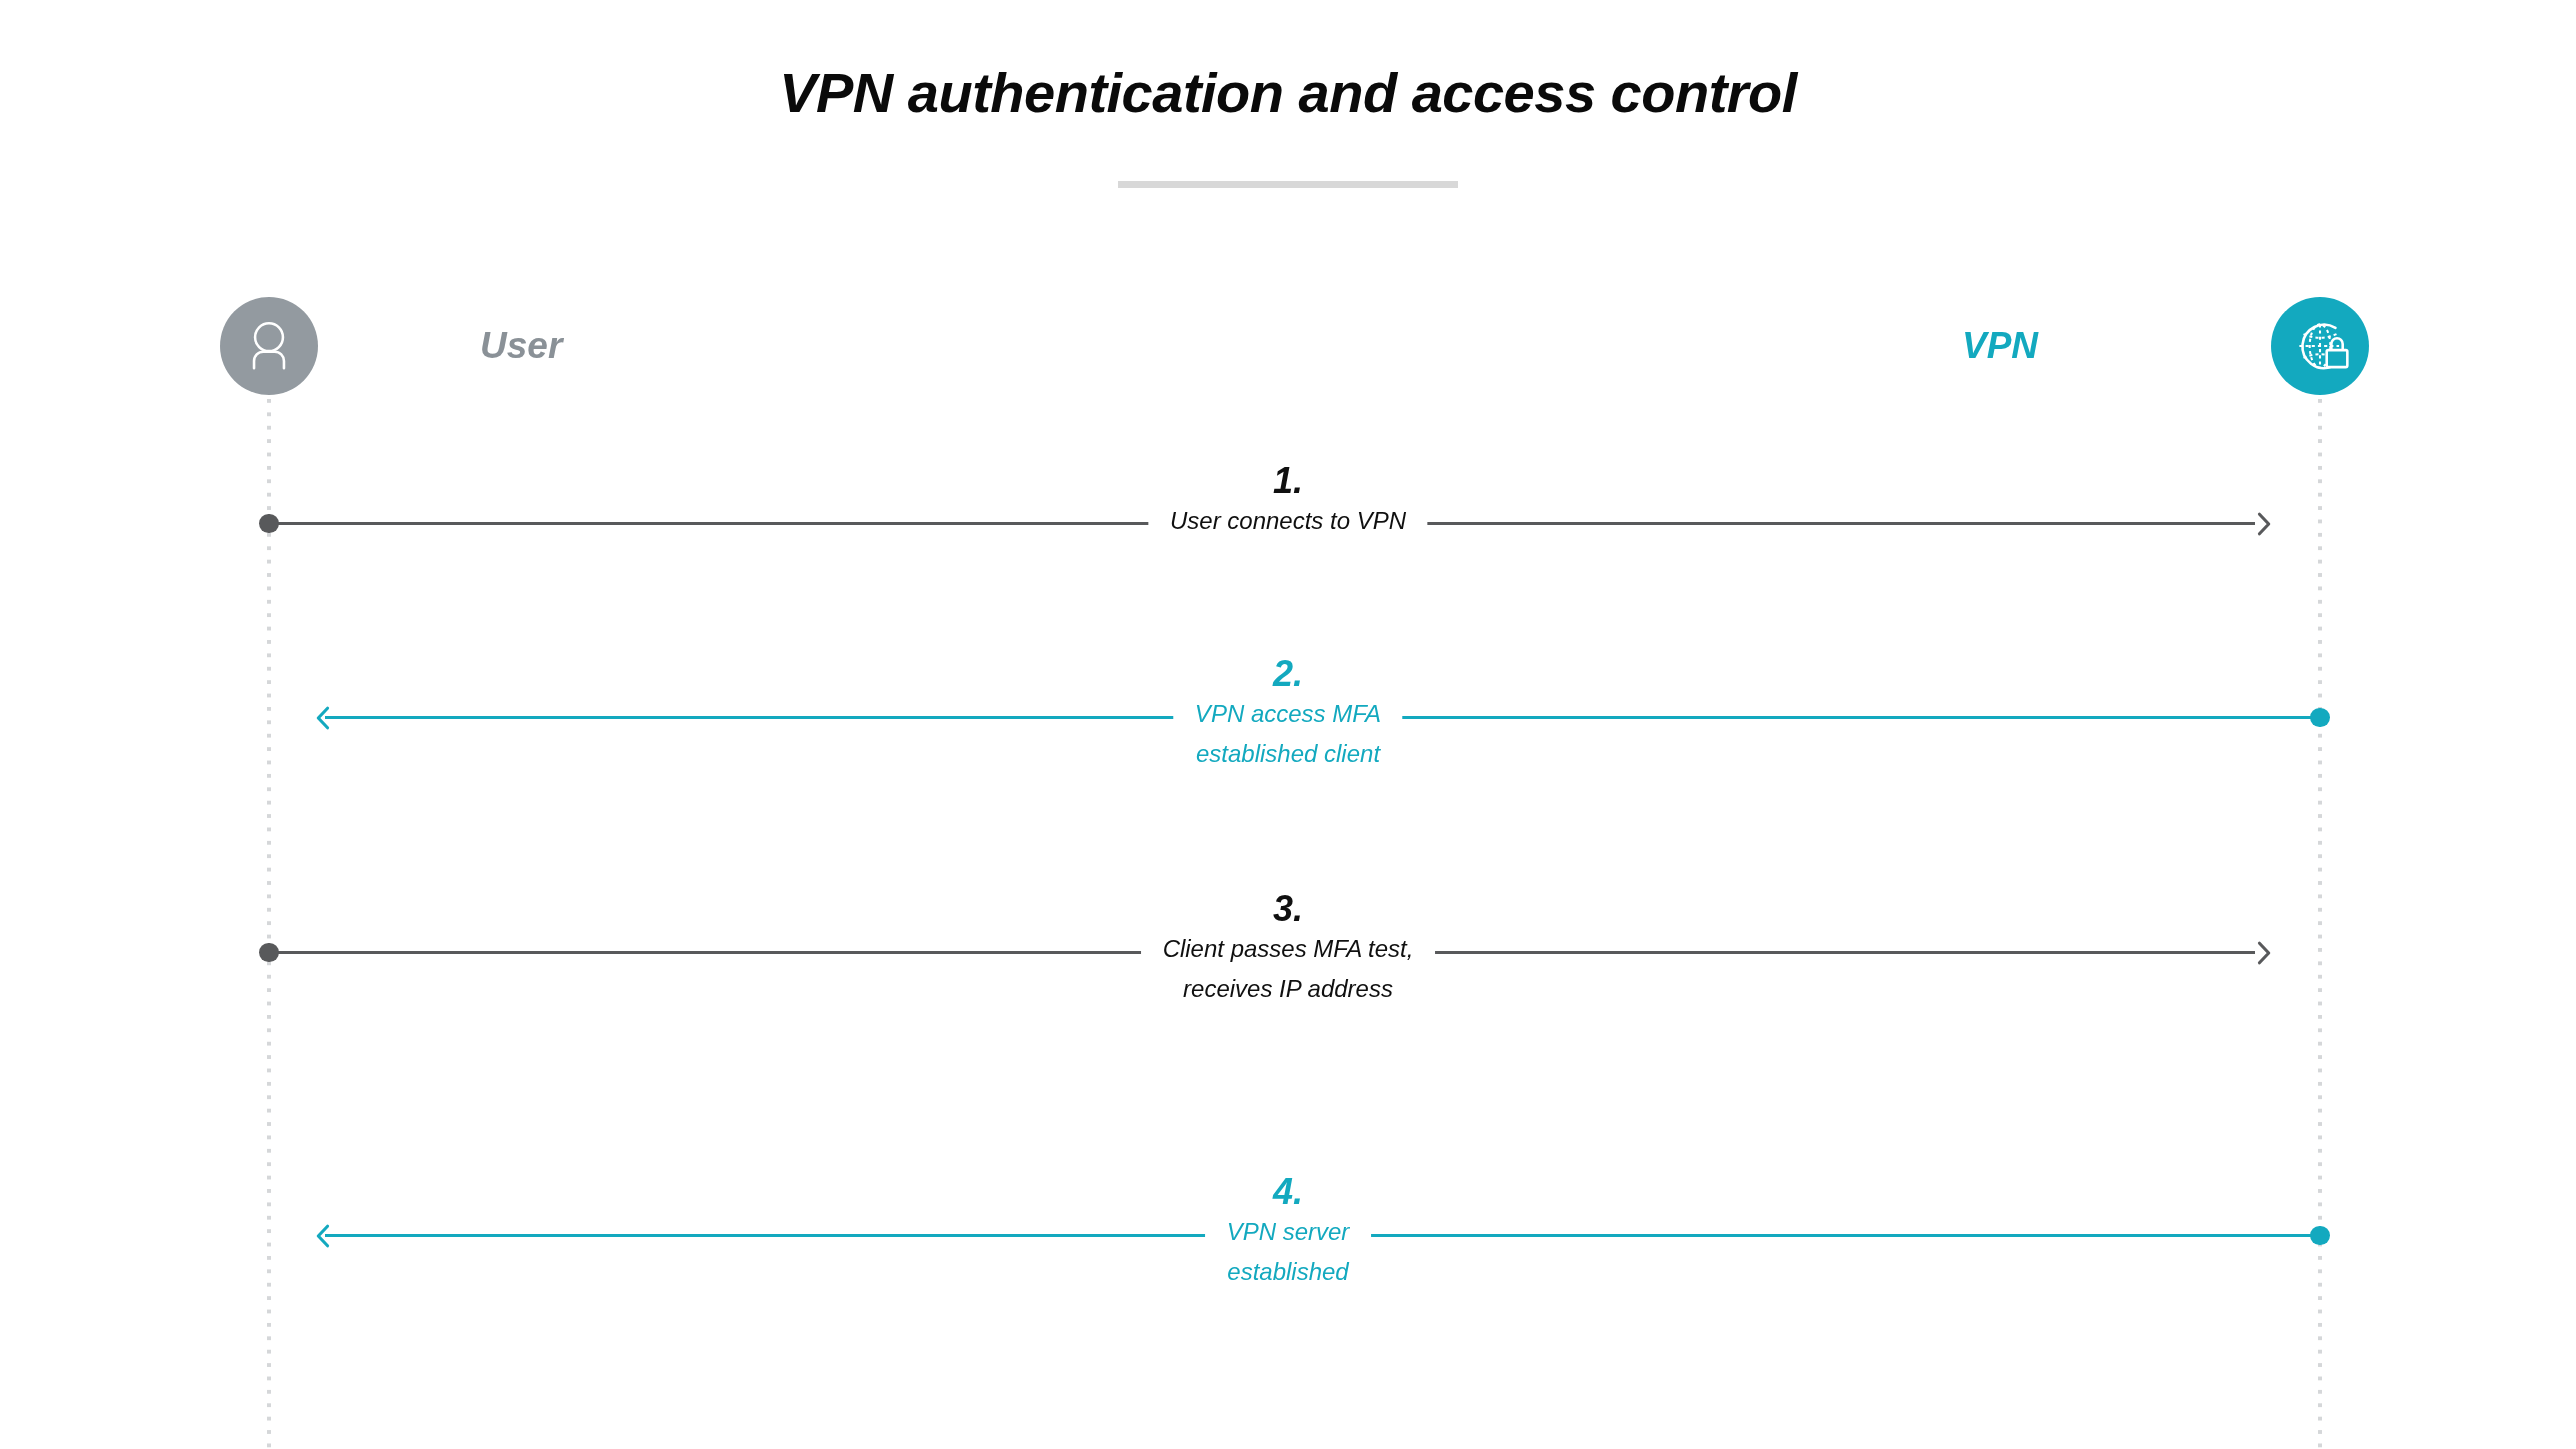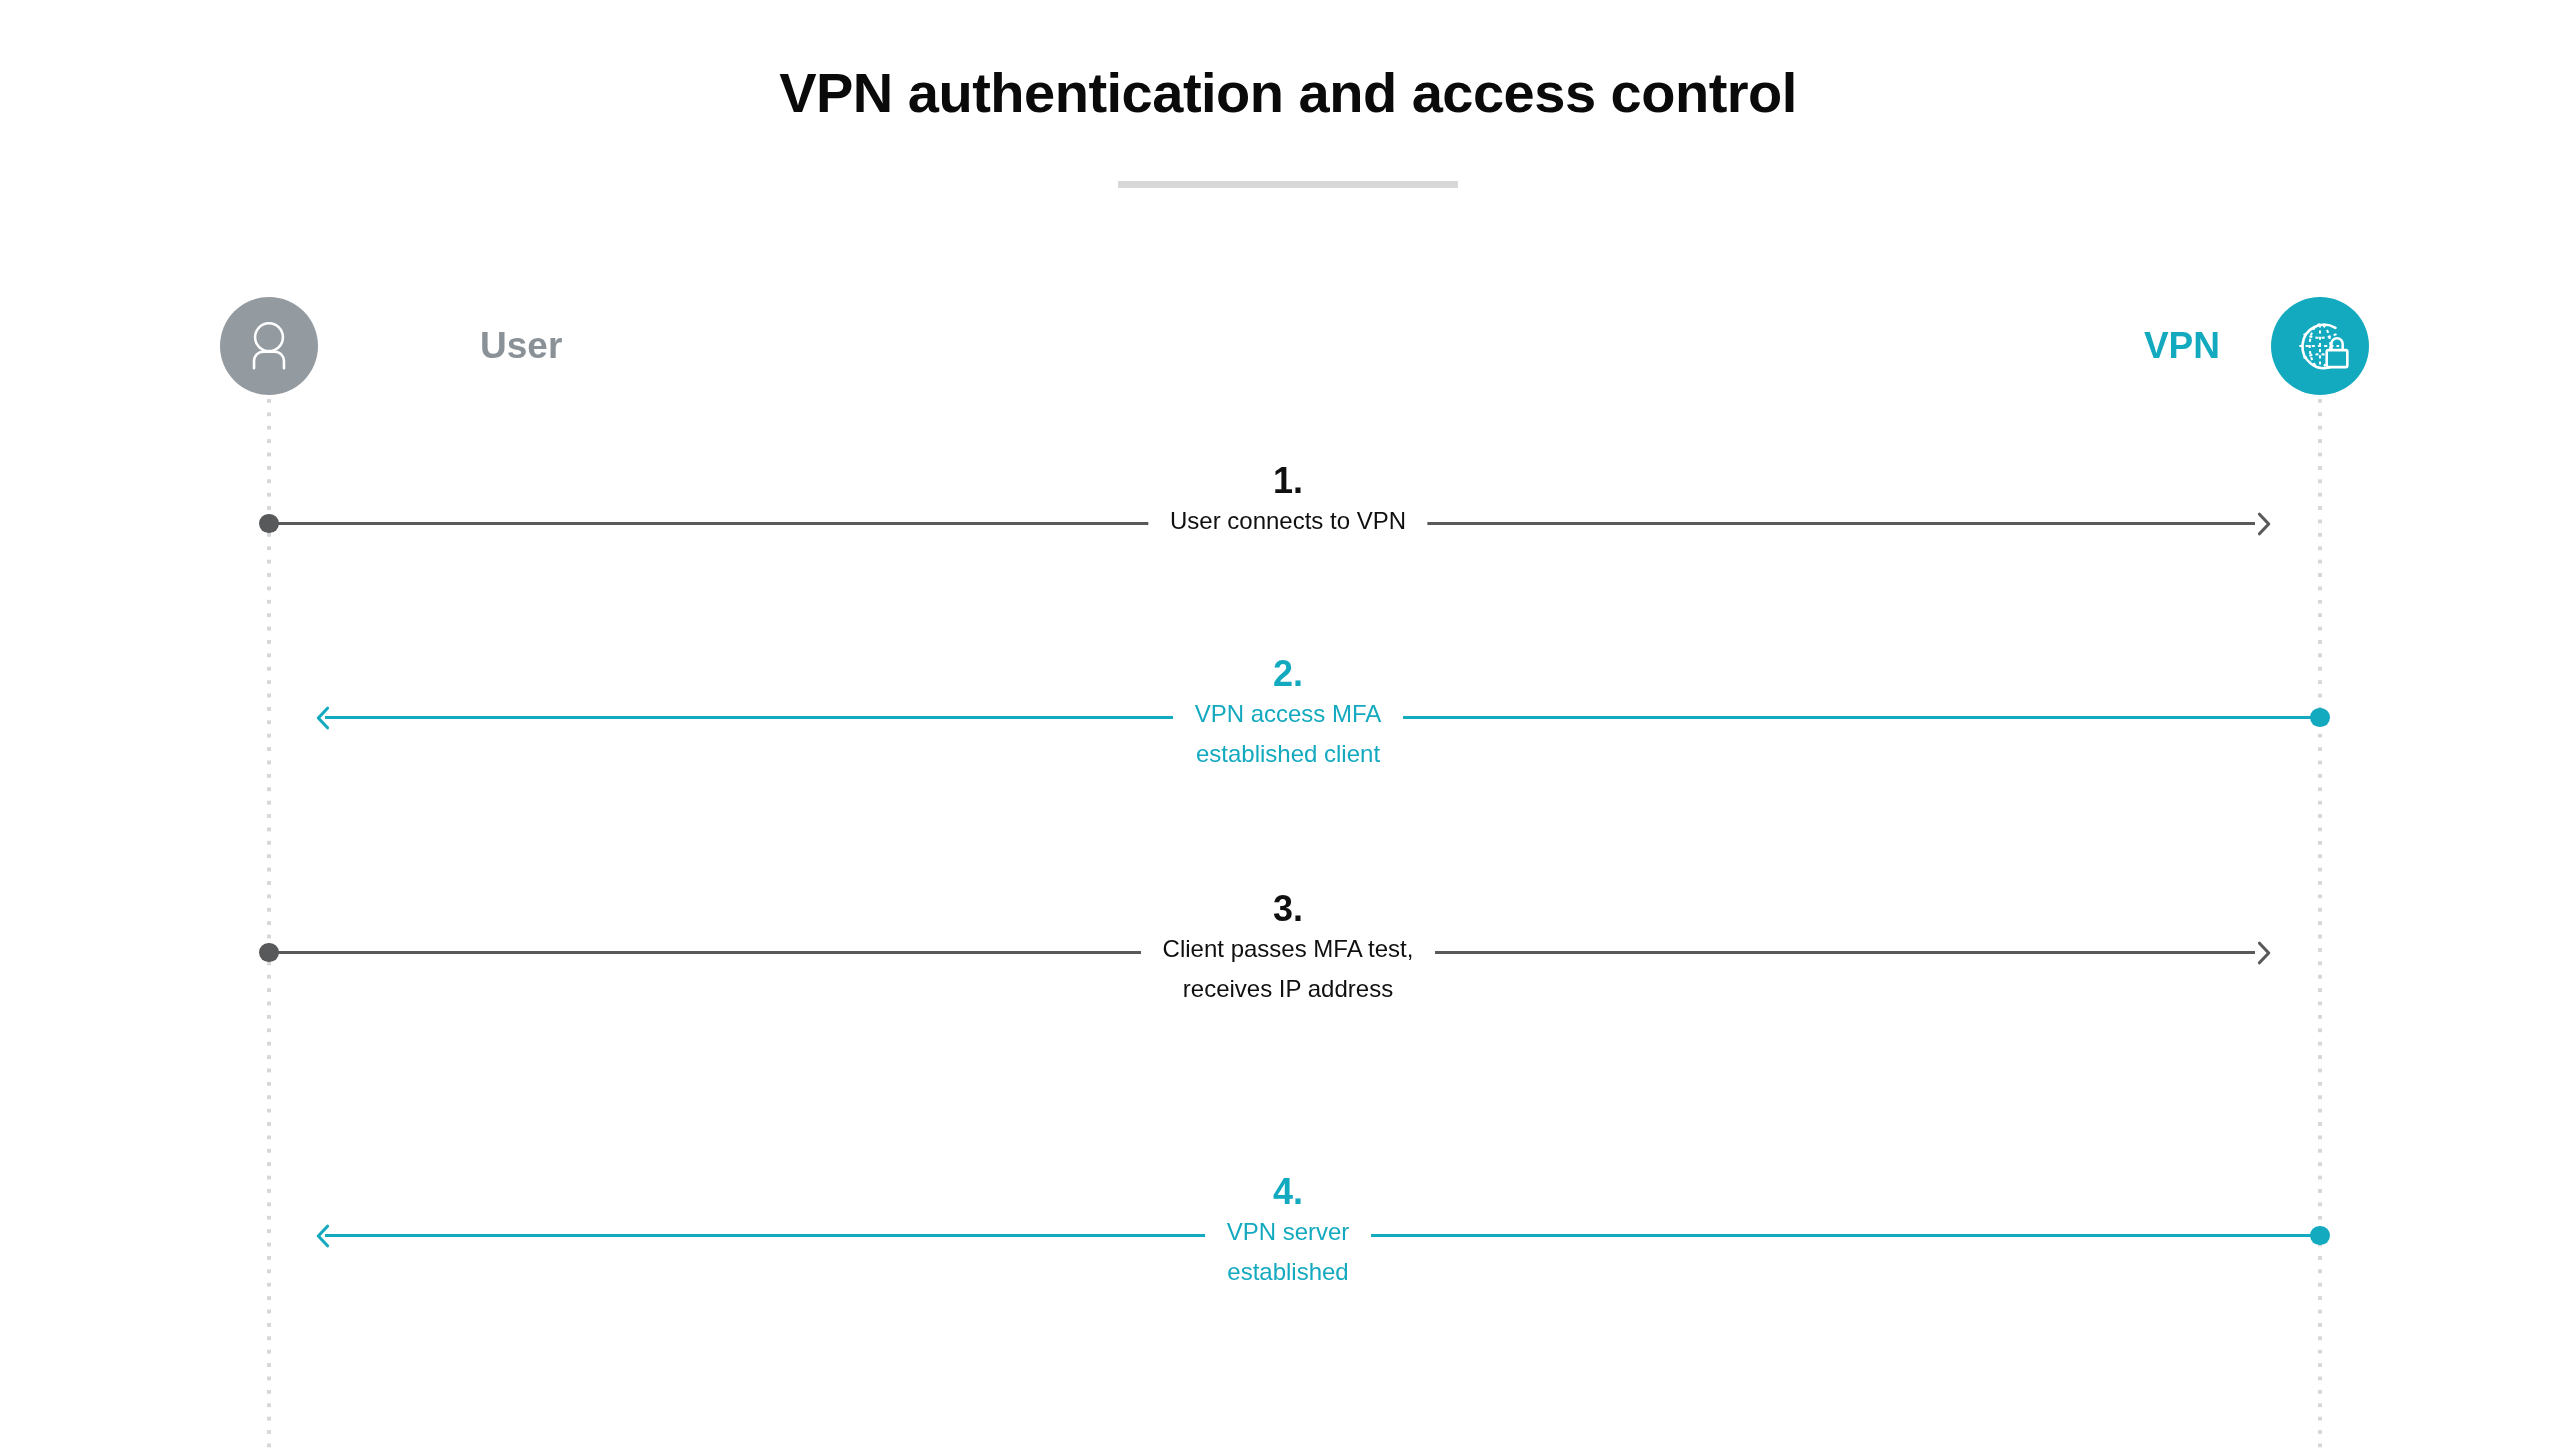"VPN authentication and access control" #canvas { font-style: none -> italic }
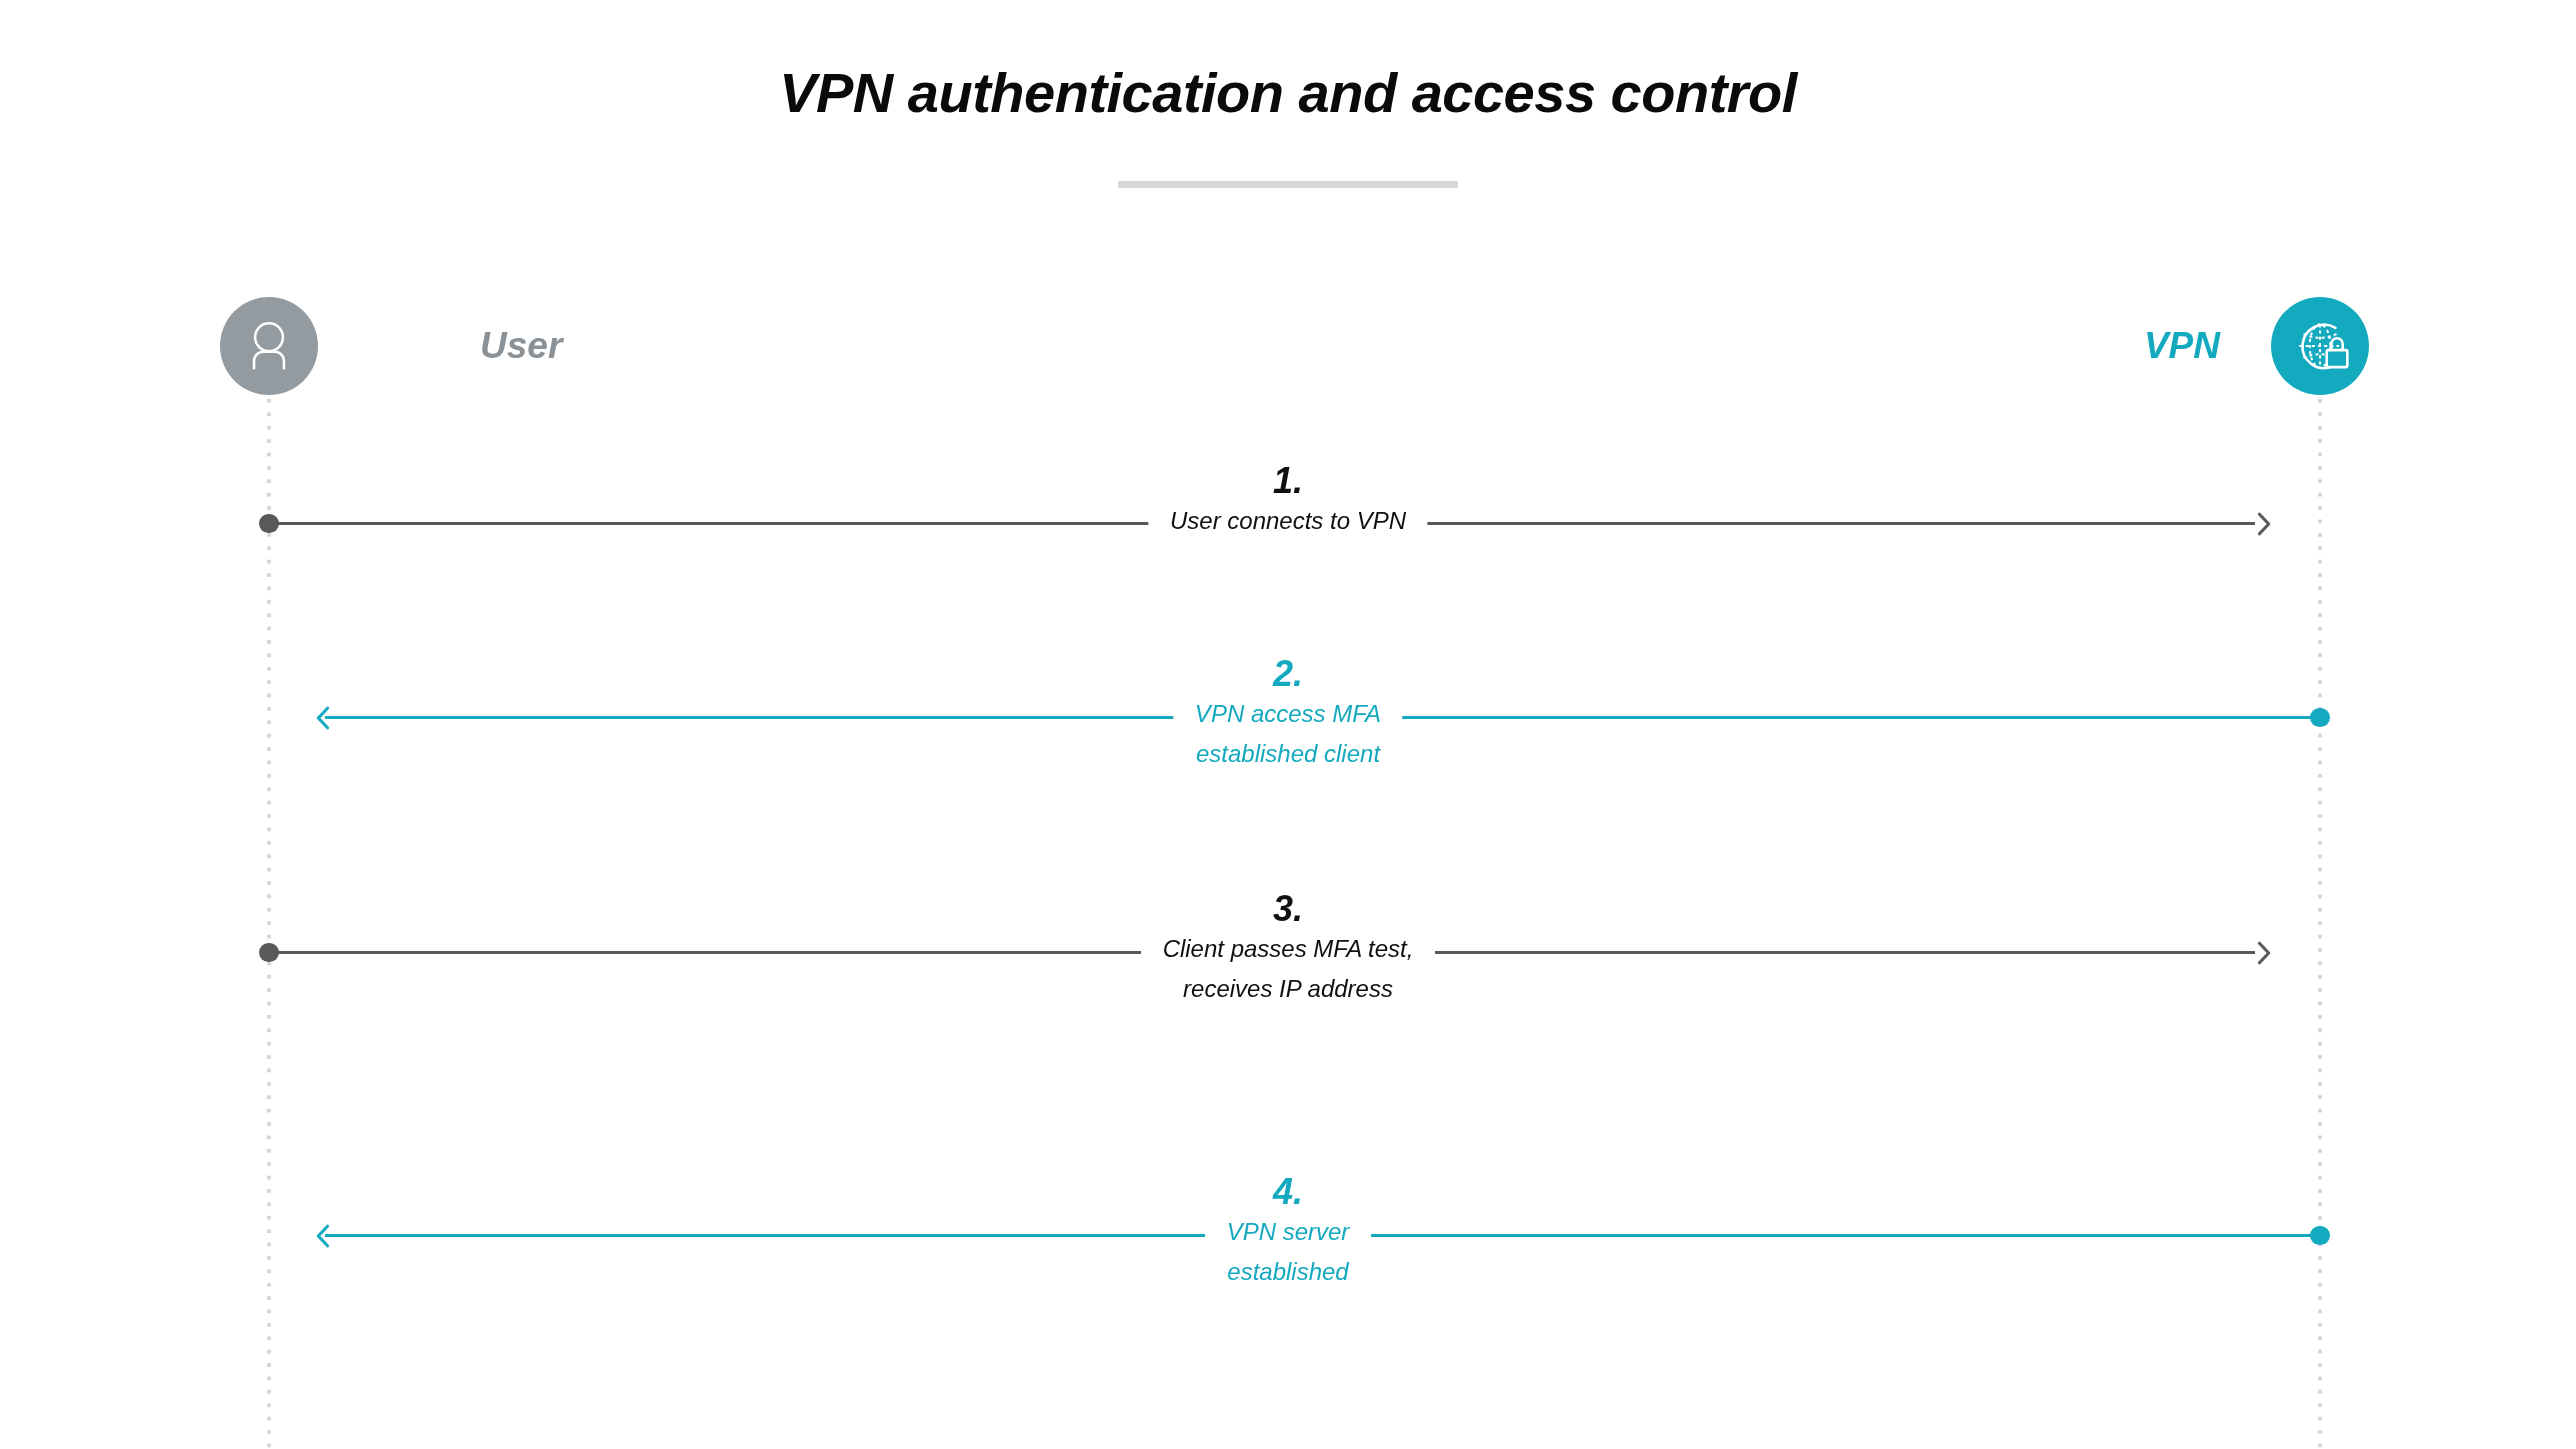"VPN" #actor-vpn-label { text-align: right -> left }
